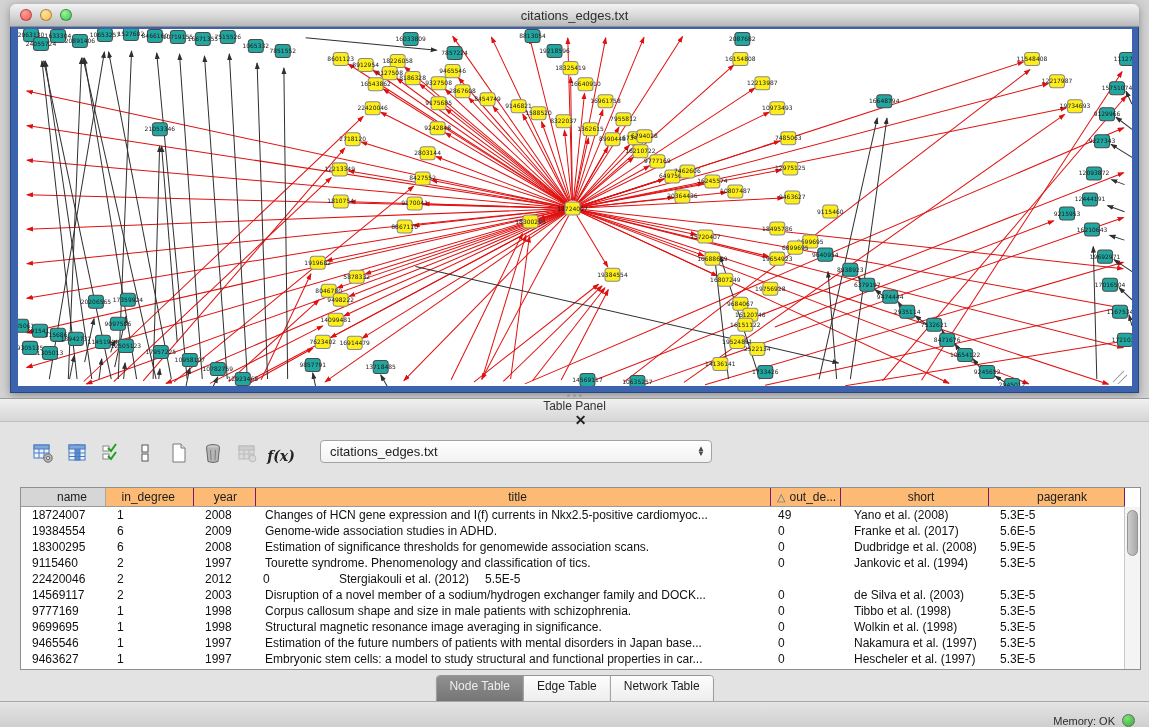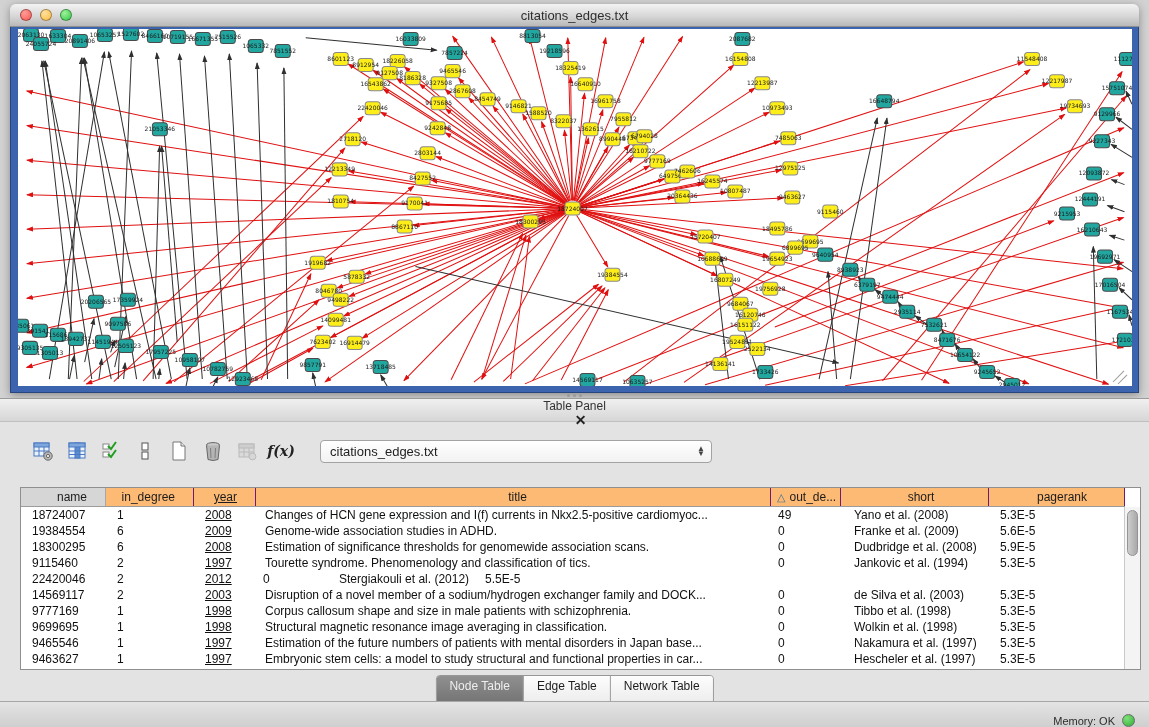"f(x)" .tb-btn { align-items: center -> flex-end }
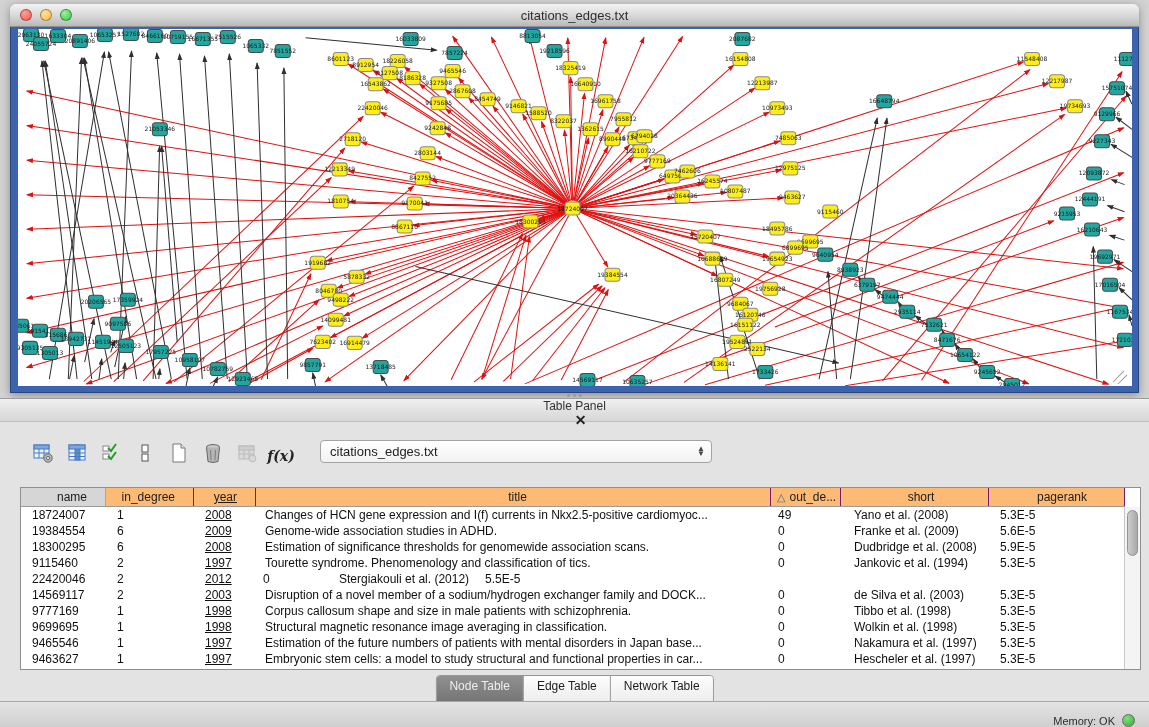"year" .c2 { text-decoration: underline -> none }
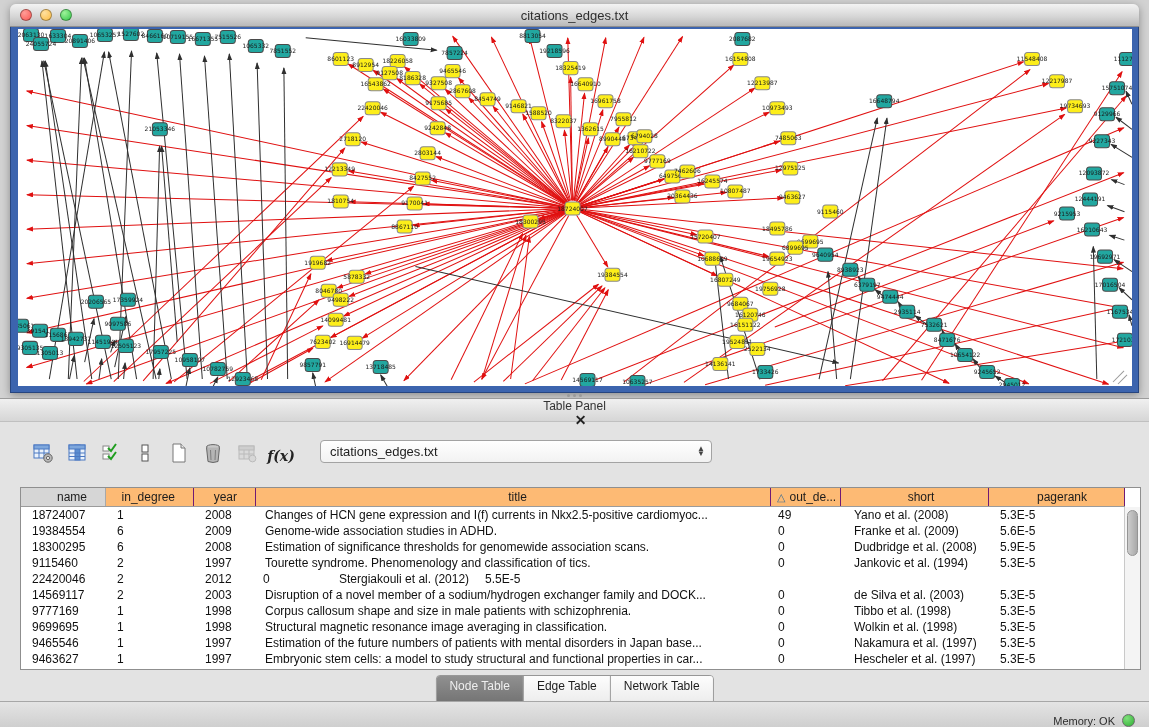"Franke et al. (2009)" div.td { text: 2009 -> 2017 }
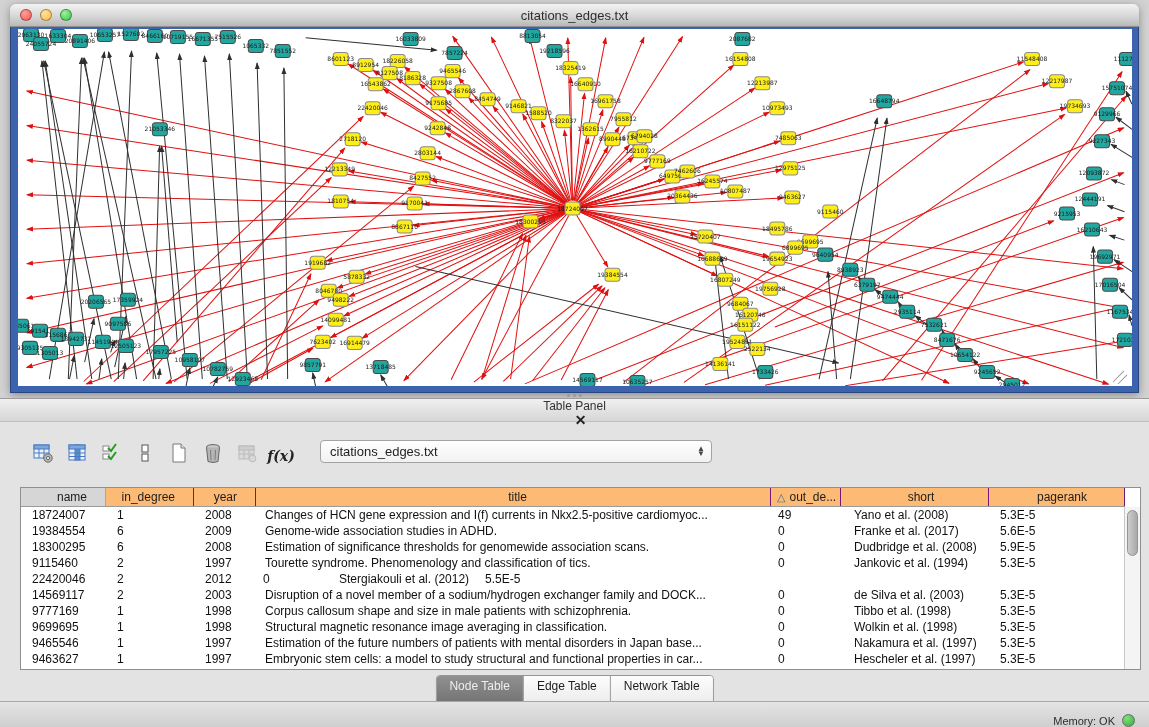"Structural magnetic resonance image" div.td { text: classification -> significance }
